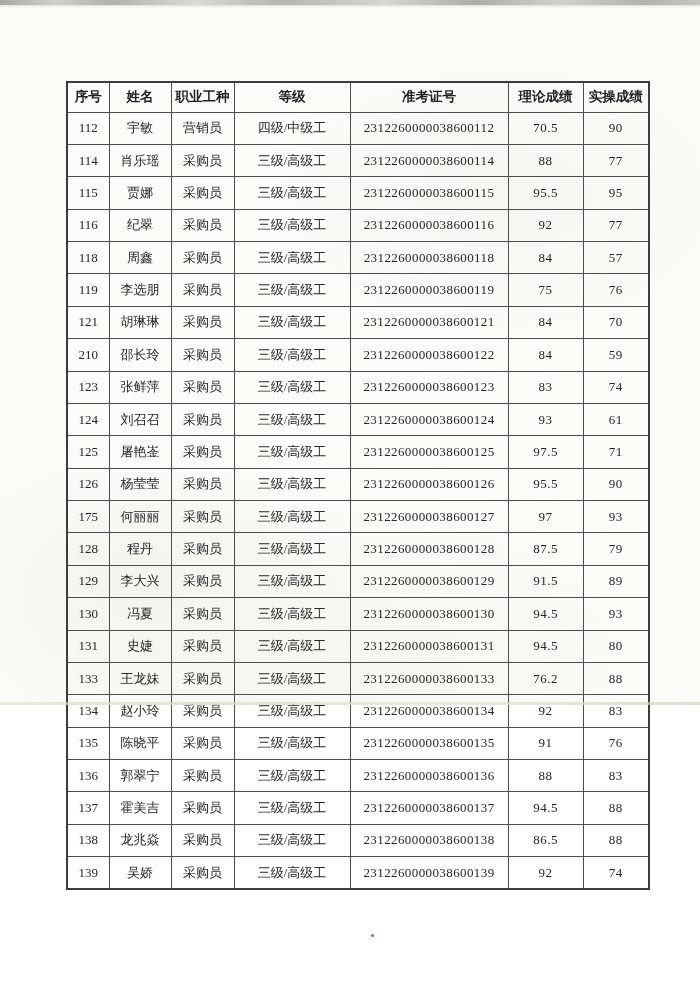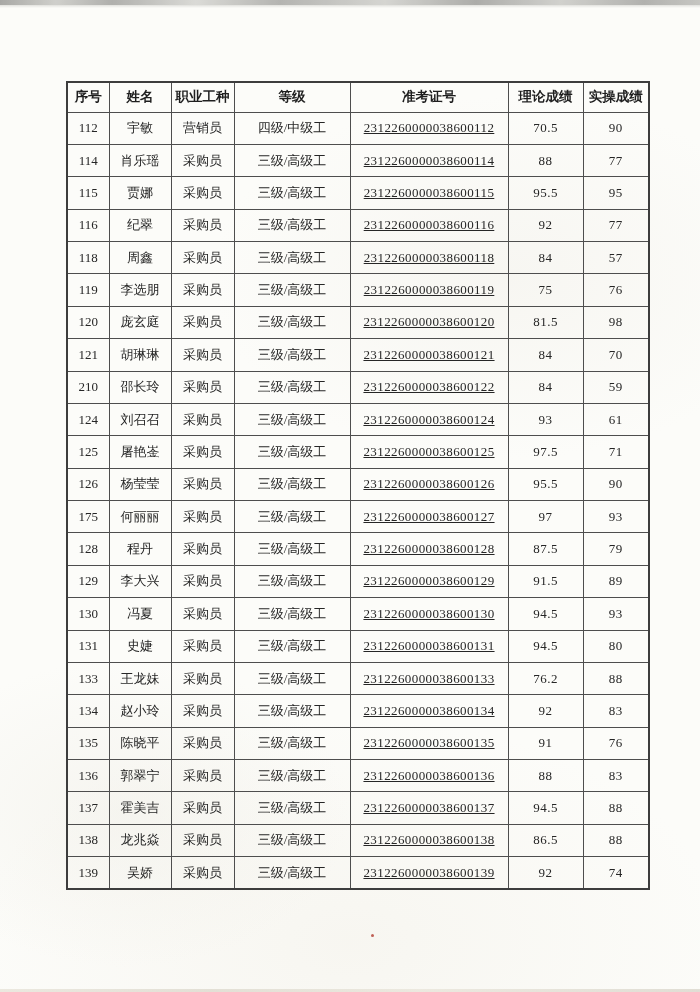"序号" .page { height: 992px -> 705px }
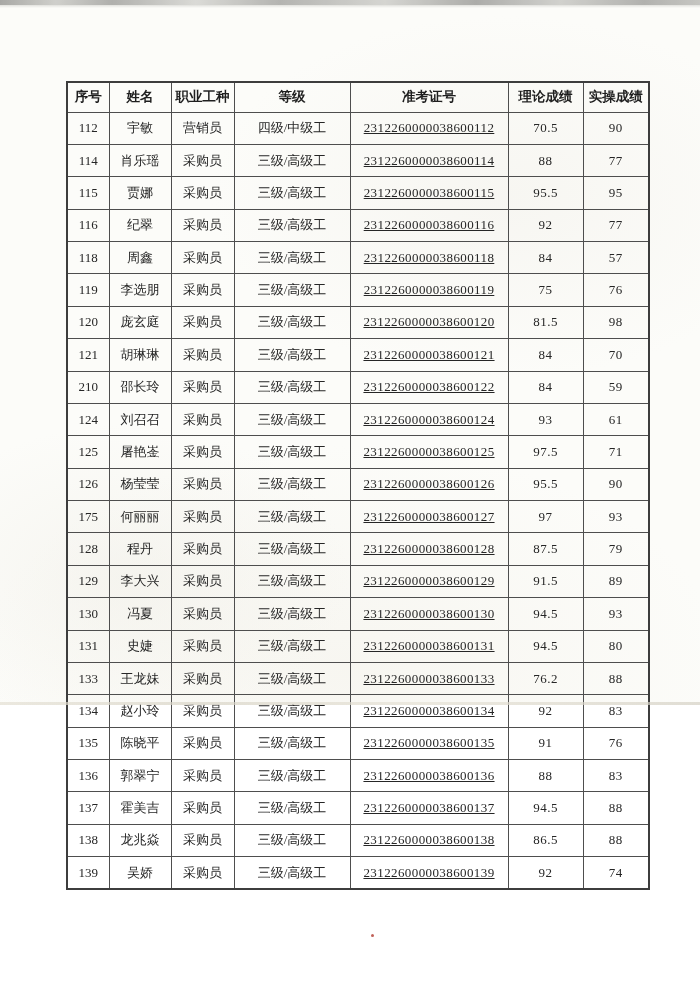"2312260000038600112" .results-table td:nth-child(5) { text-decoration: underline -> none }
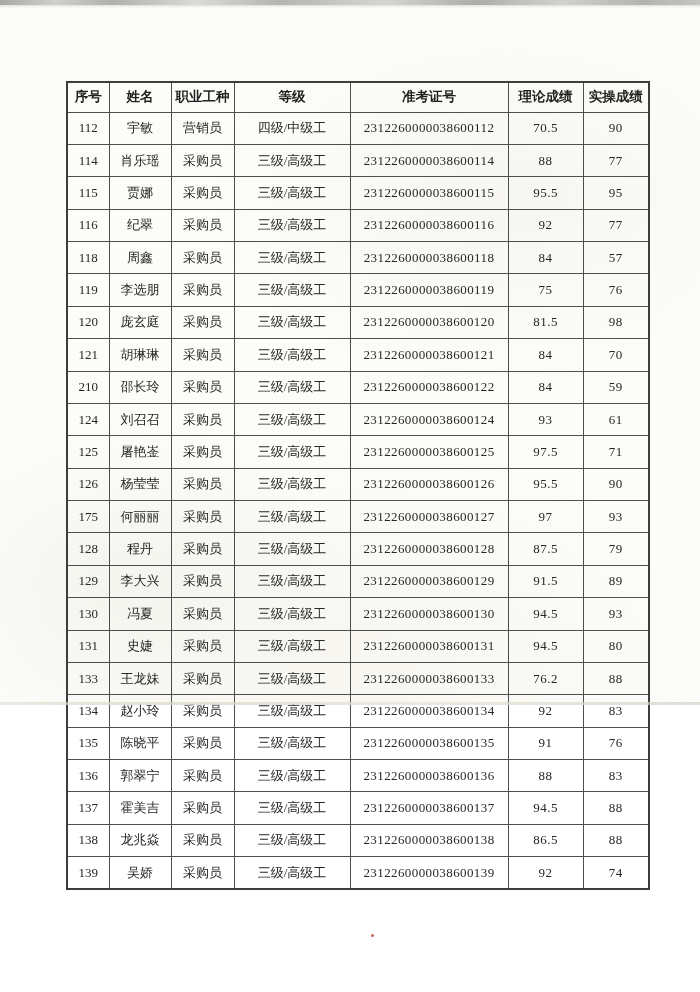"120" tr { html: <tr> <td>120</td> <td>庞玄庭</td> <td>采购员</td> <td>三级/高级工</td> <td>2312260000038600120</td> <td>81.5</td> <td>98</td> </tr> -> none }
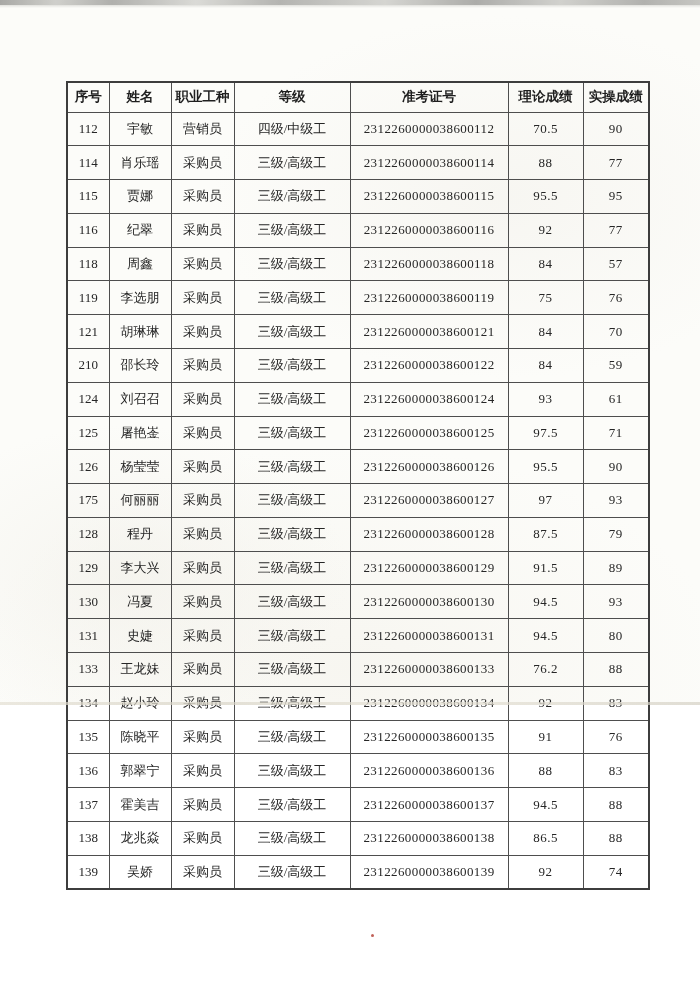"123" tr { html: none -> <tr> <td>123</td> <td>张鲜萍</td> <td>采购员</td> <td>三级/高级工</td> <td>2312260000038600123</td> <td>83</td> <td>74</td> </tr> }
